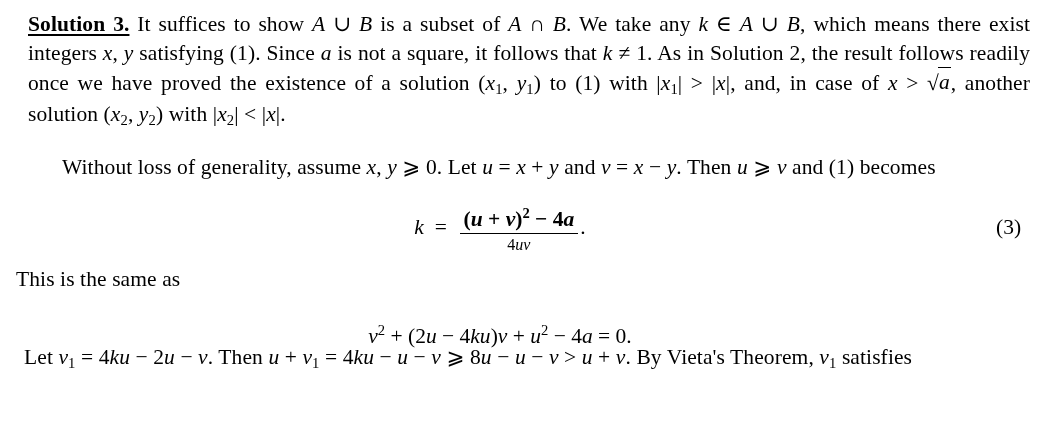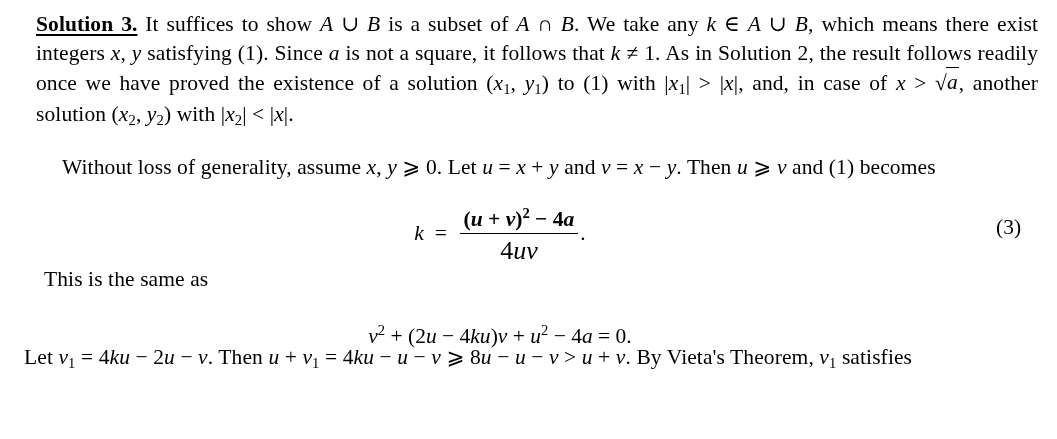"Solution 3. It suffices to" div.block { left: 36px -> 28px }
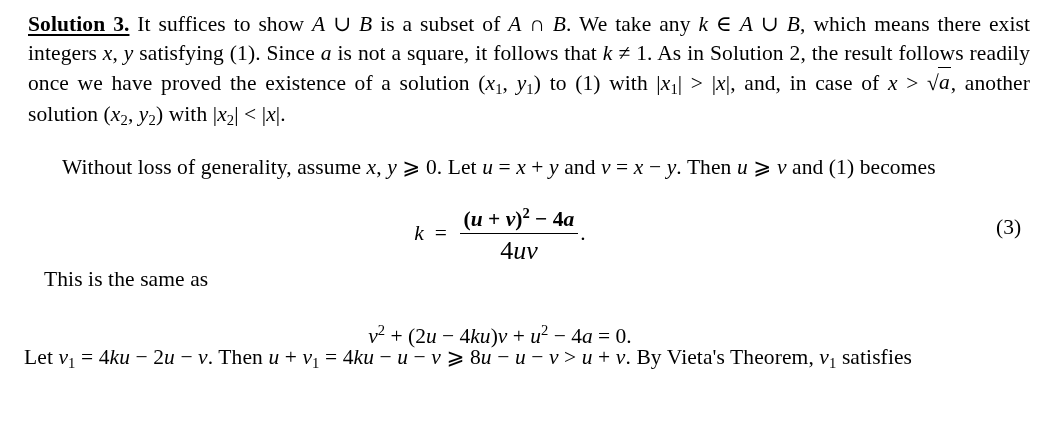"4uv" .frac .den { font-size: 26px -> 16px }
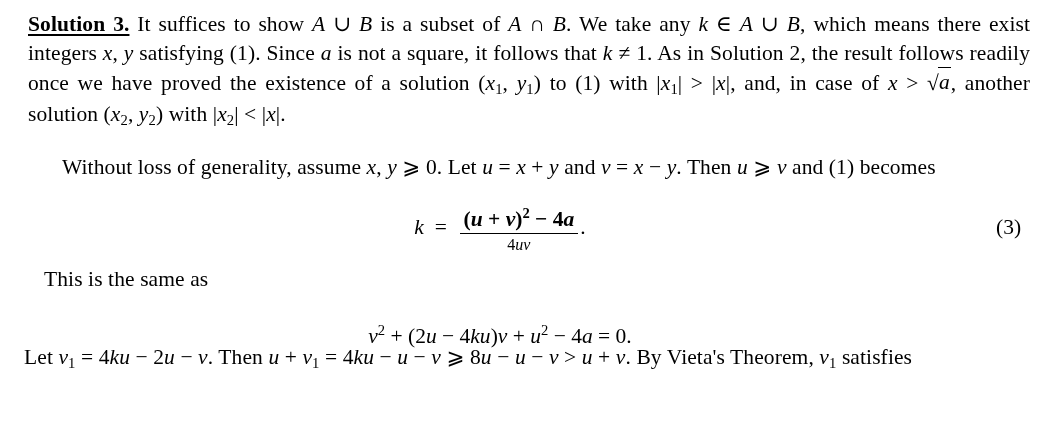"This is the same as" div.block { left: 44px -> 16px }
